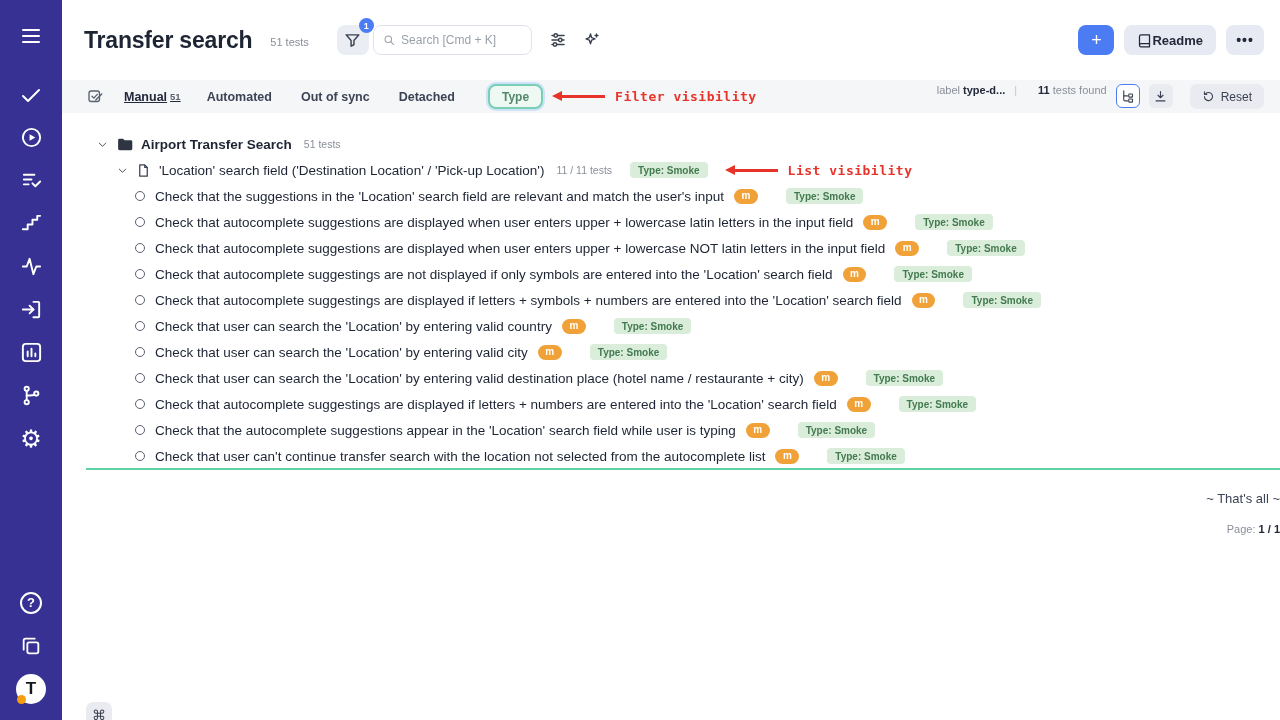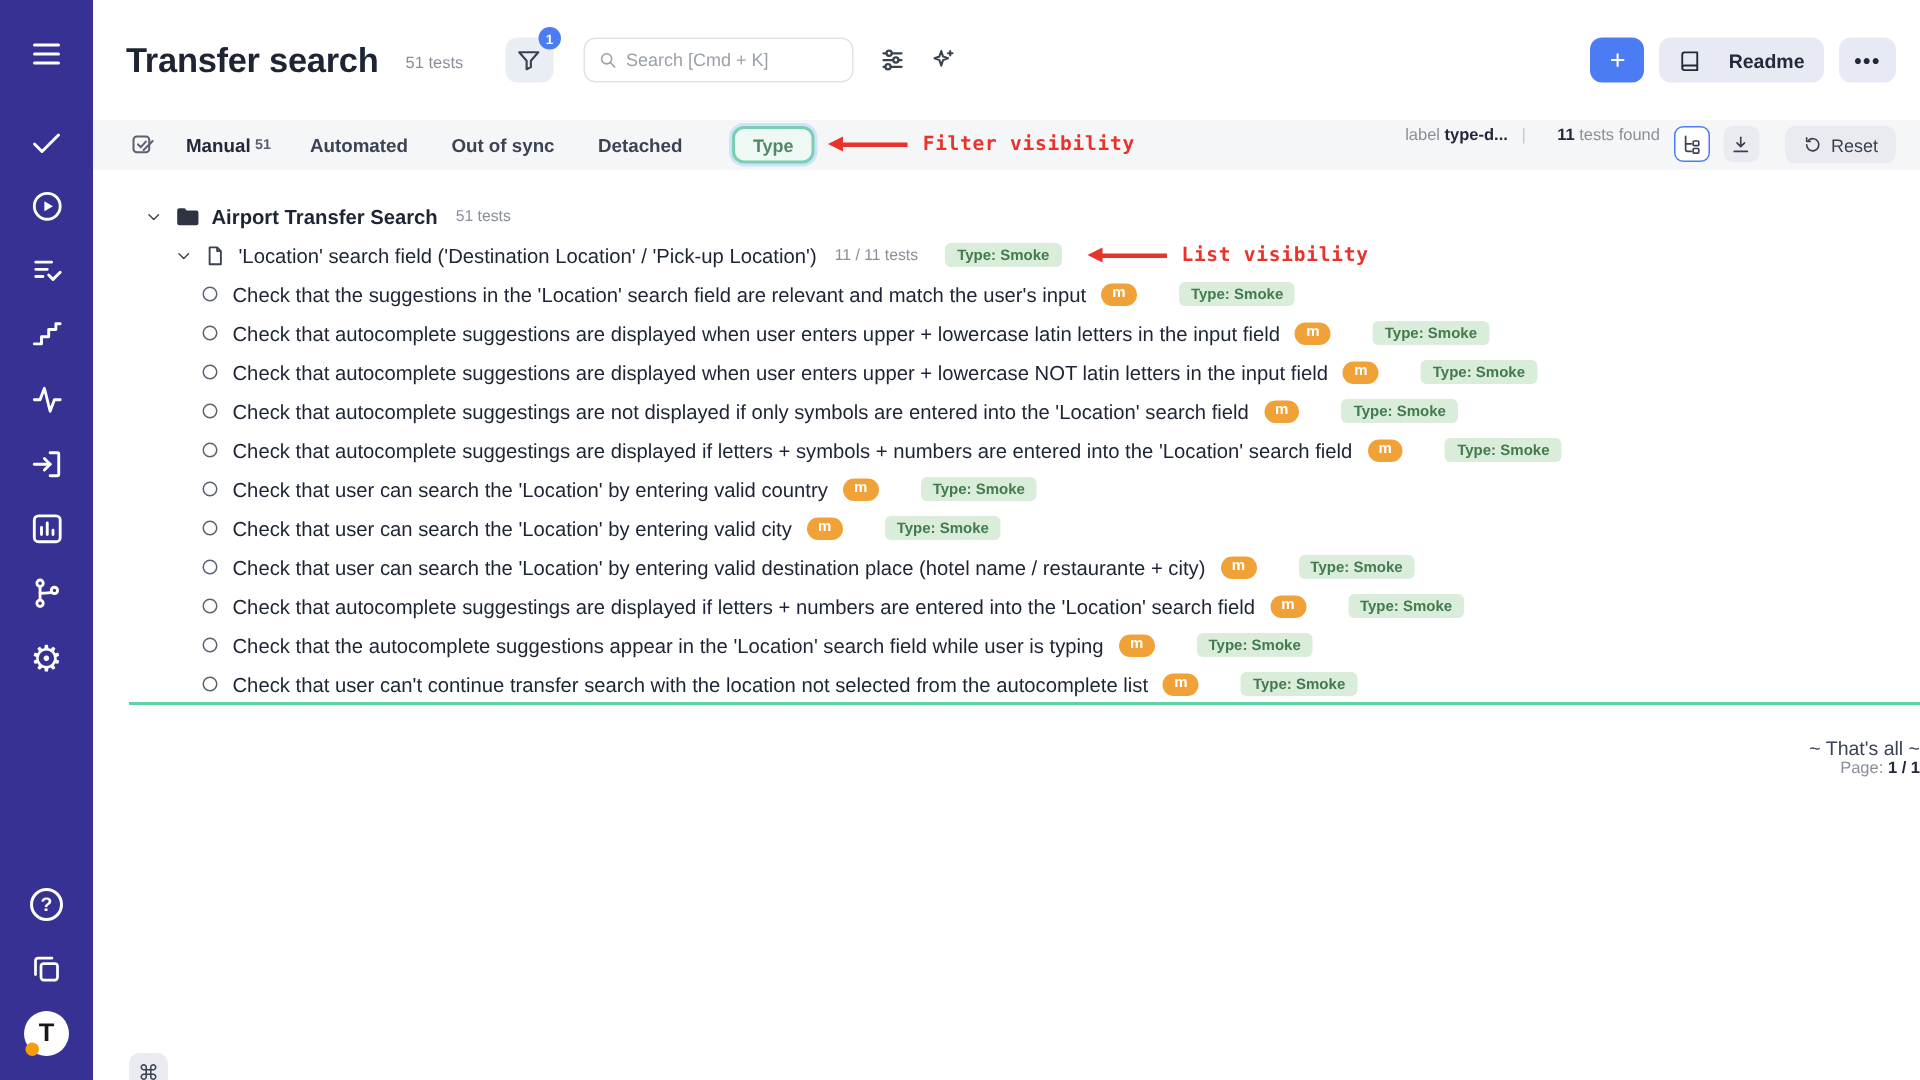"Search [Cmd + K]" .search-box { margin-left: 20px -> 4px; width: 180px -> 159px }
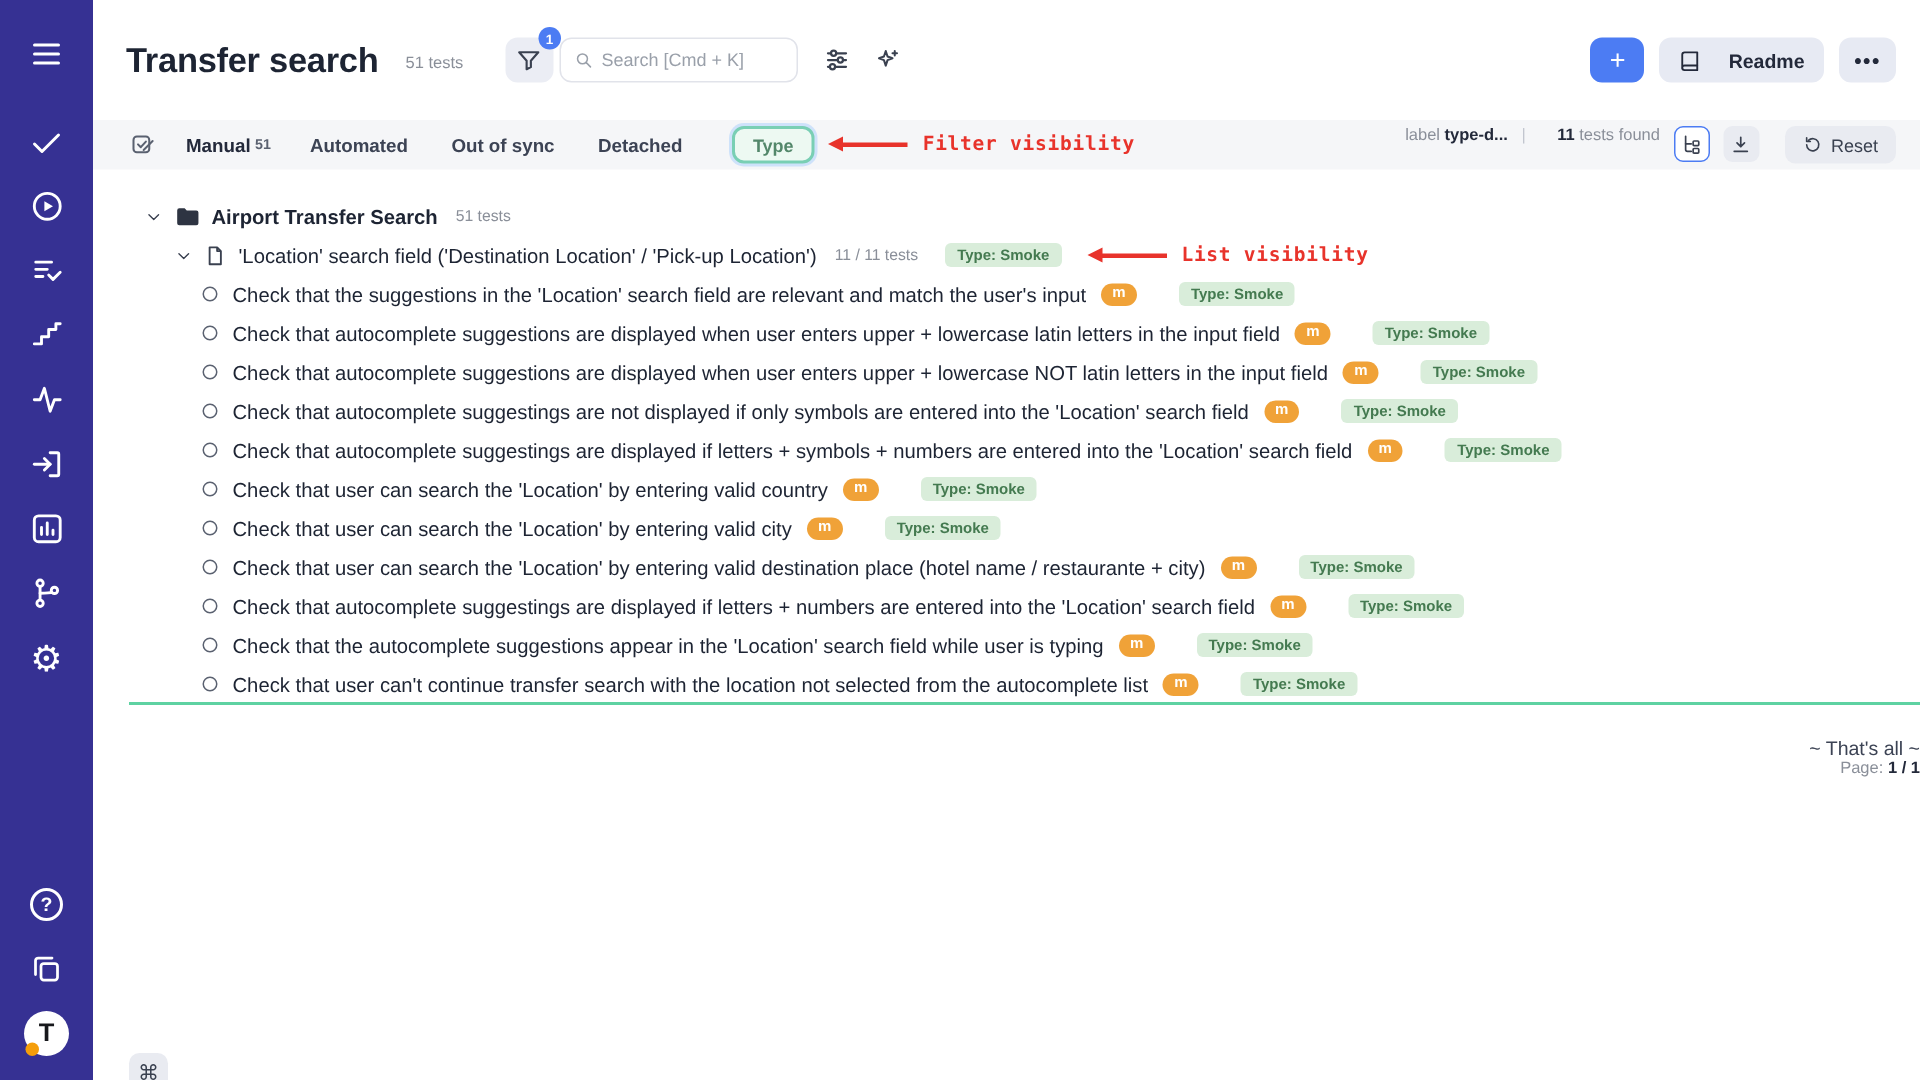"Readme" .readme-btn { gap: 18px -> 0 }
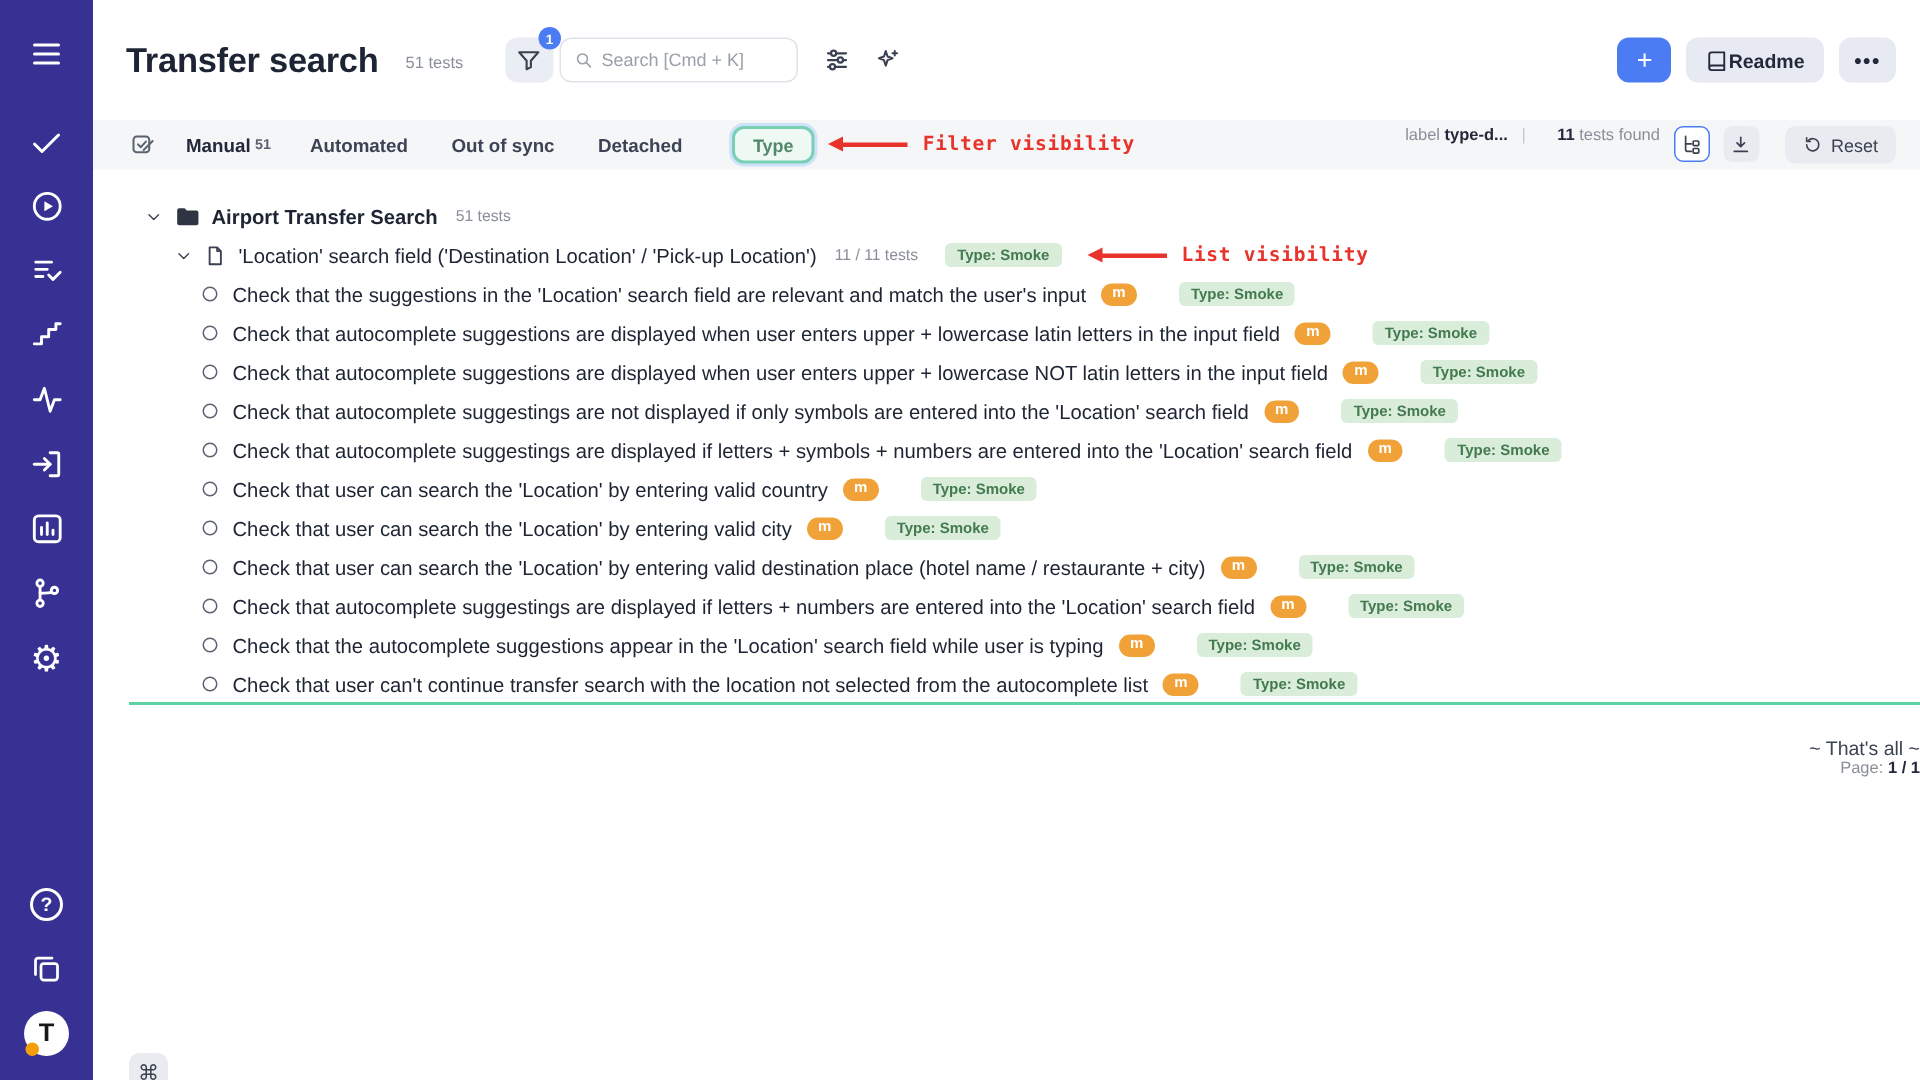"Manual" span.tab { text-decoration: none -> underline }
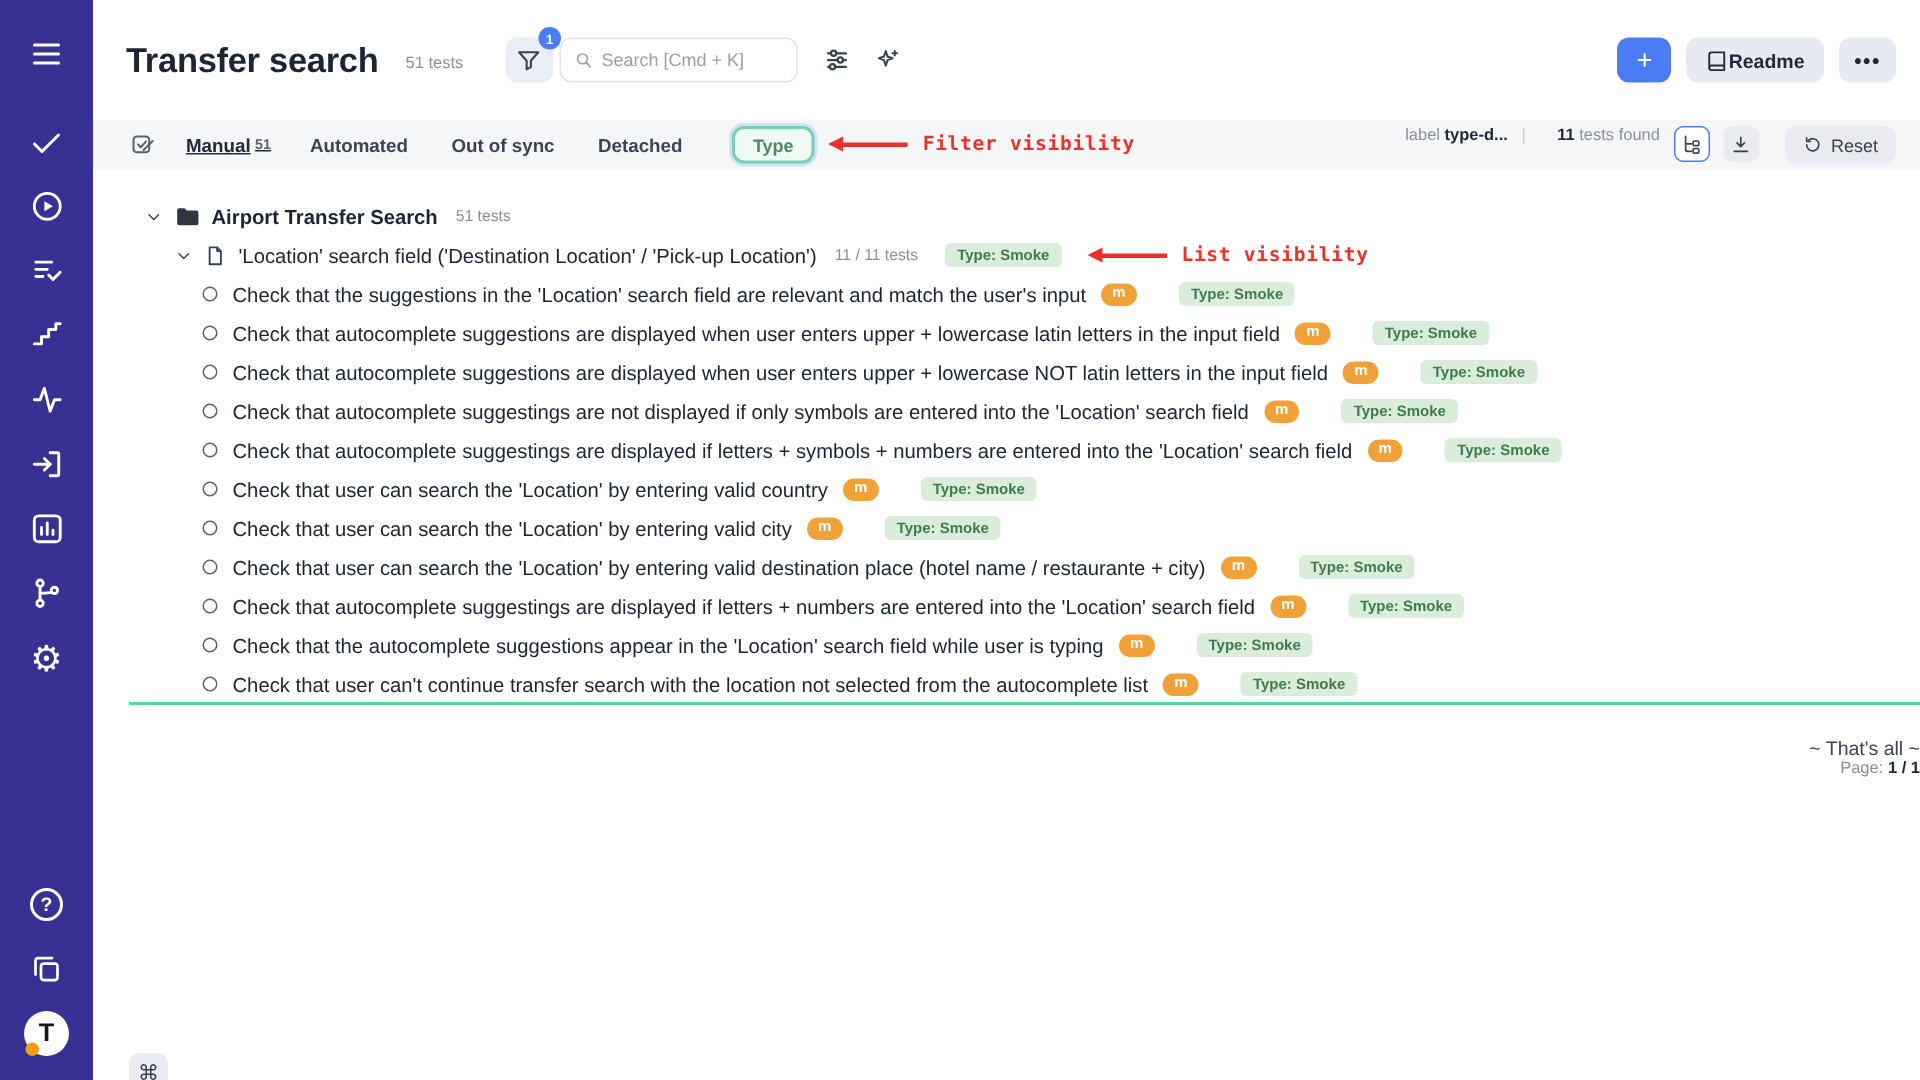"Page: 1 / 1" .page-line { margin-top: 0 -> 17px }
